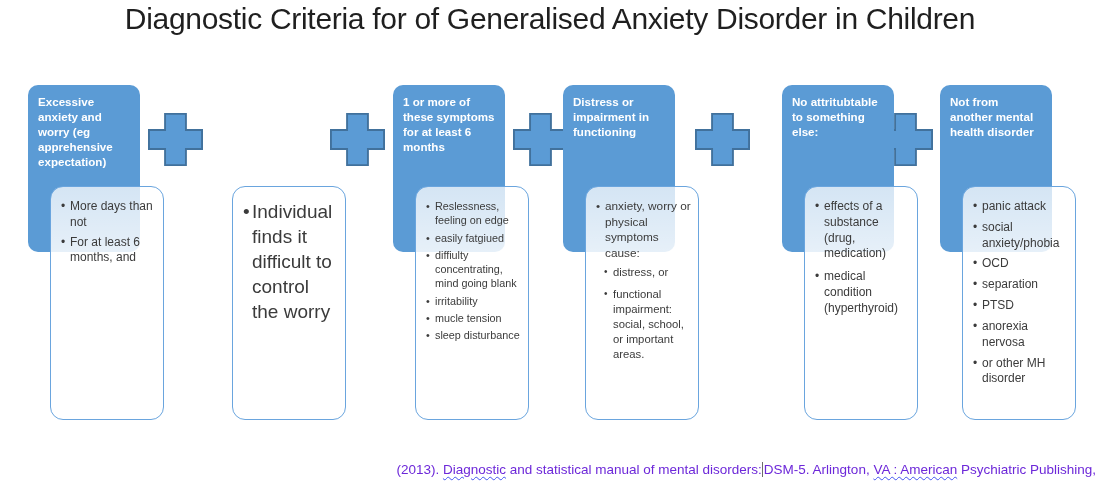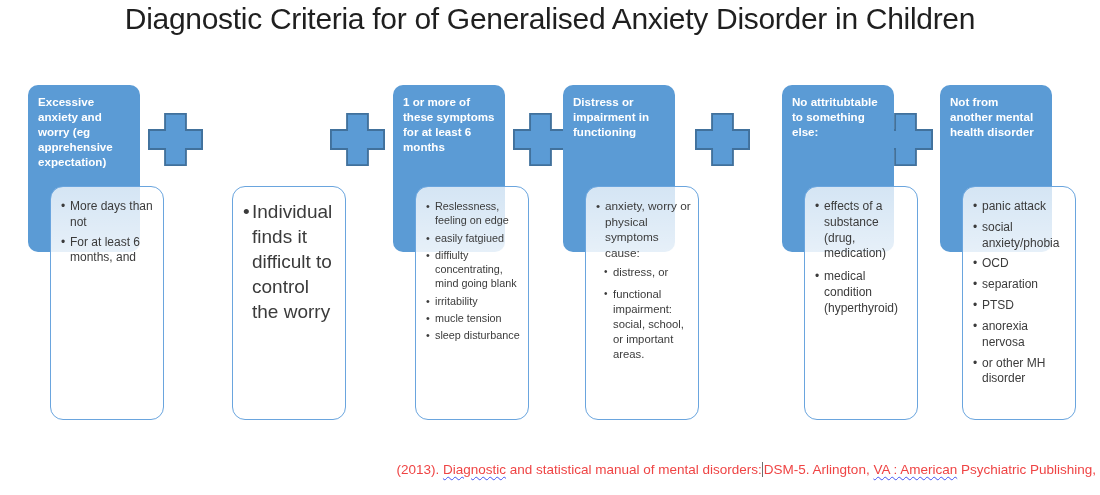"(2013). Diagnostic and statistical" .footer { color: #ef4444 -> #6d28d9 }
